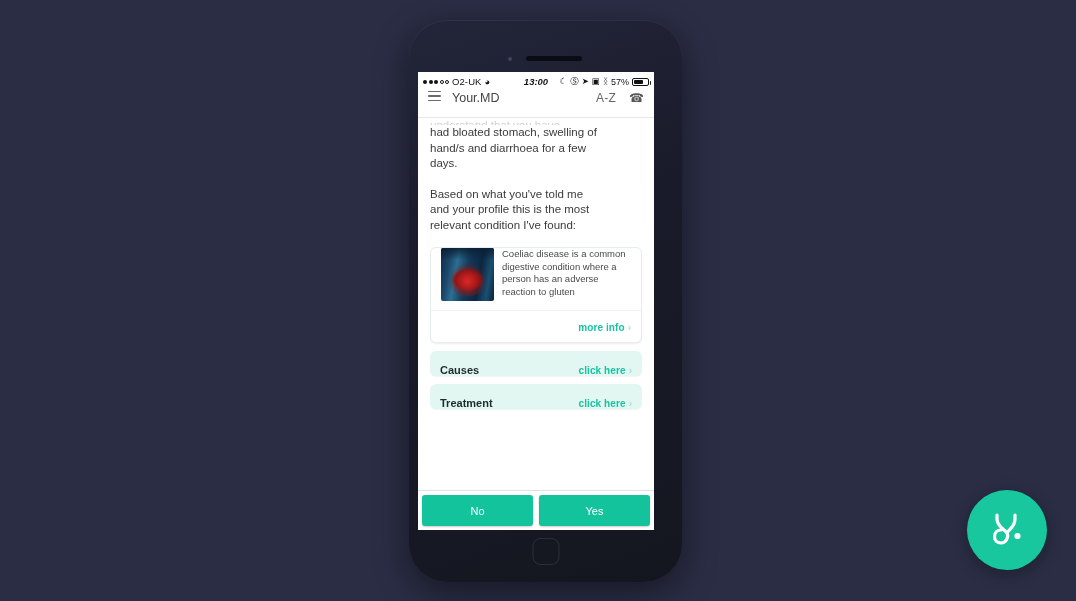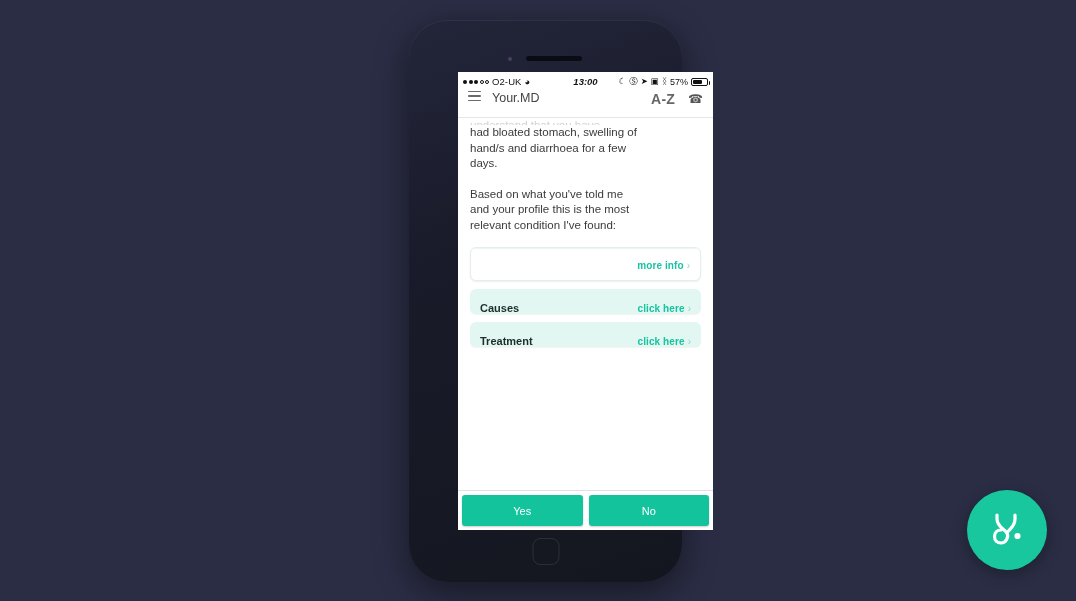"O2-UK" .screen { margin-left: 40px -> none; width: 255px -> 236px }
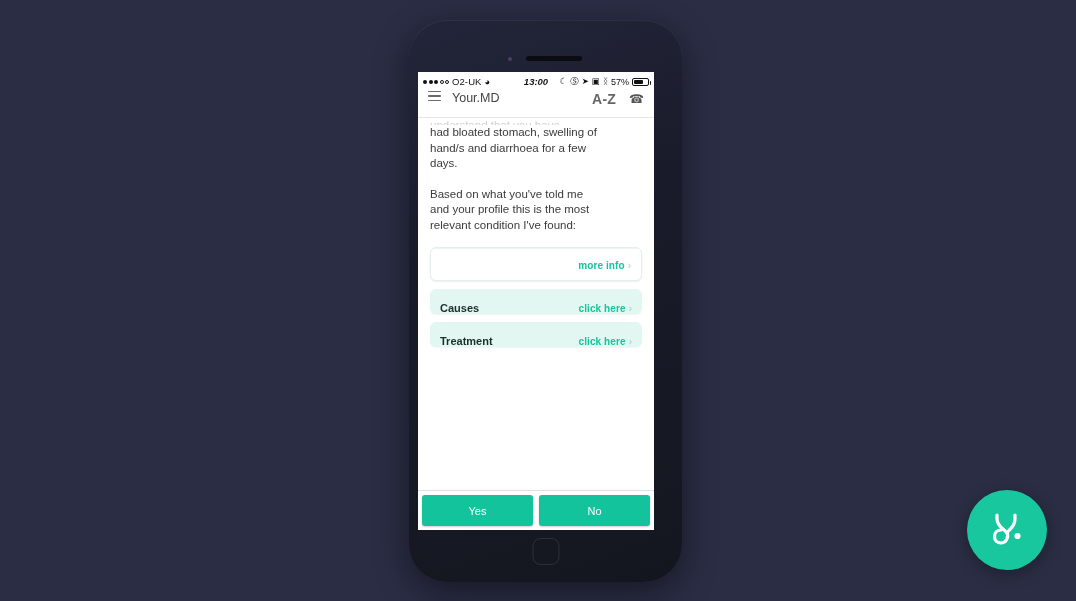"A-Z" .az { font-size: 14px -> 12px; font-weight: 700 -> 400 }
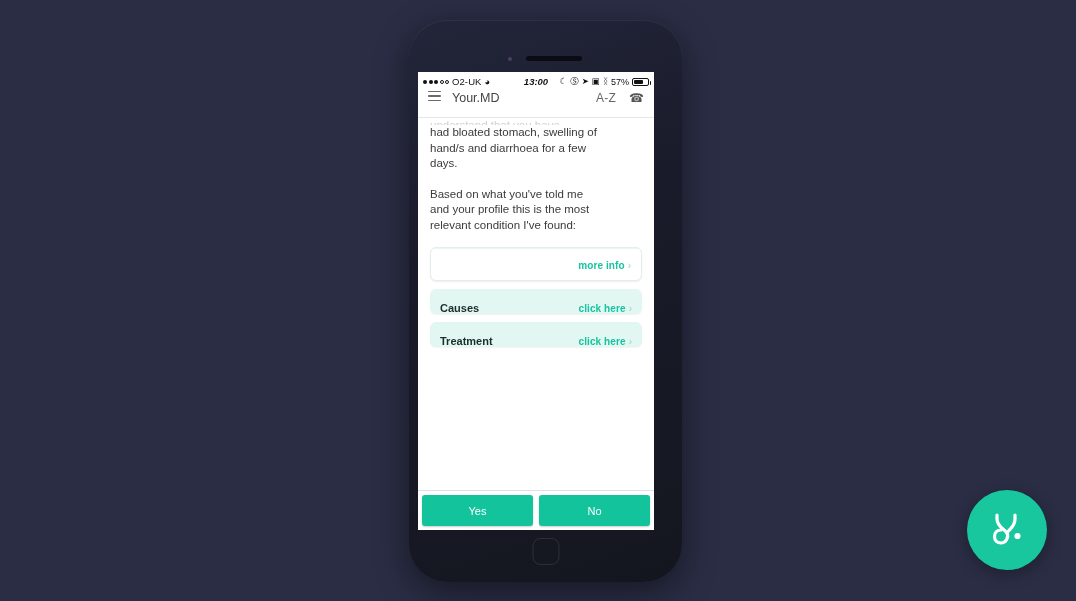"Coeliac disease is a common" div.card-body { html: none -> <div> <div></div> <div>Coeliac disease is a common digestive condition where a person has an adverse reaction to gluten</div> </div> }
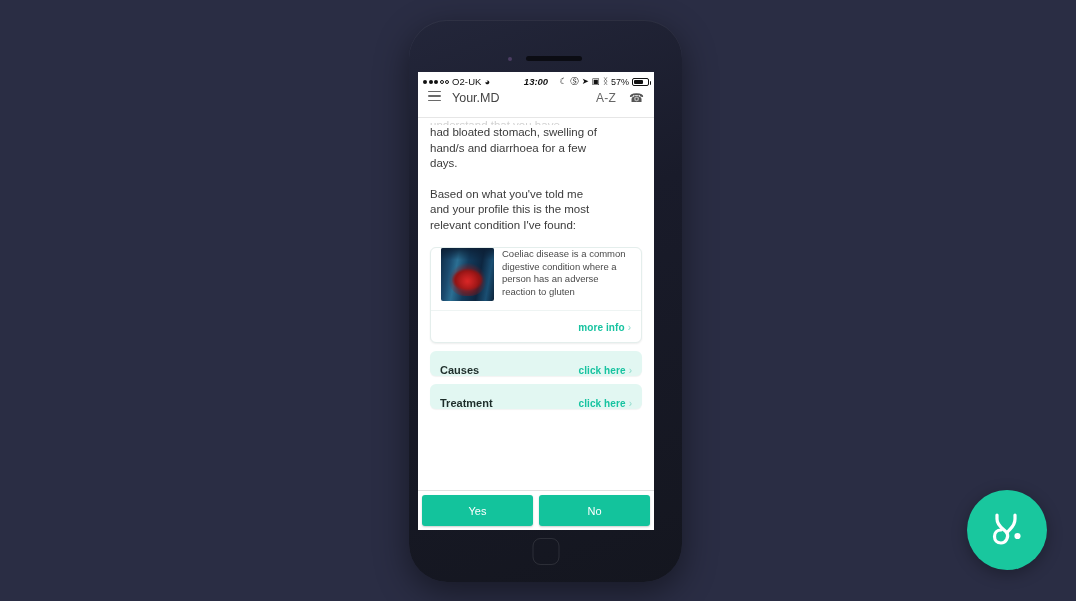"Yes" button.answer-btn { order: before "No" -> after "No" }
